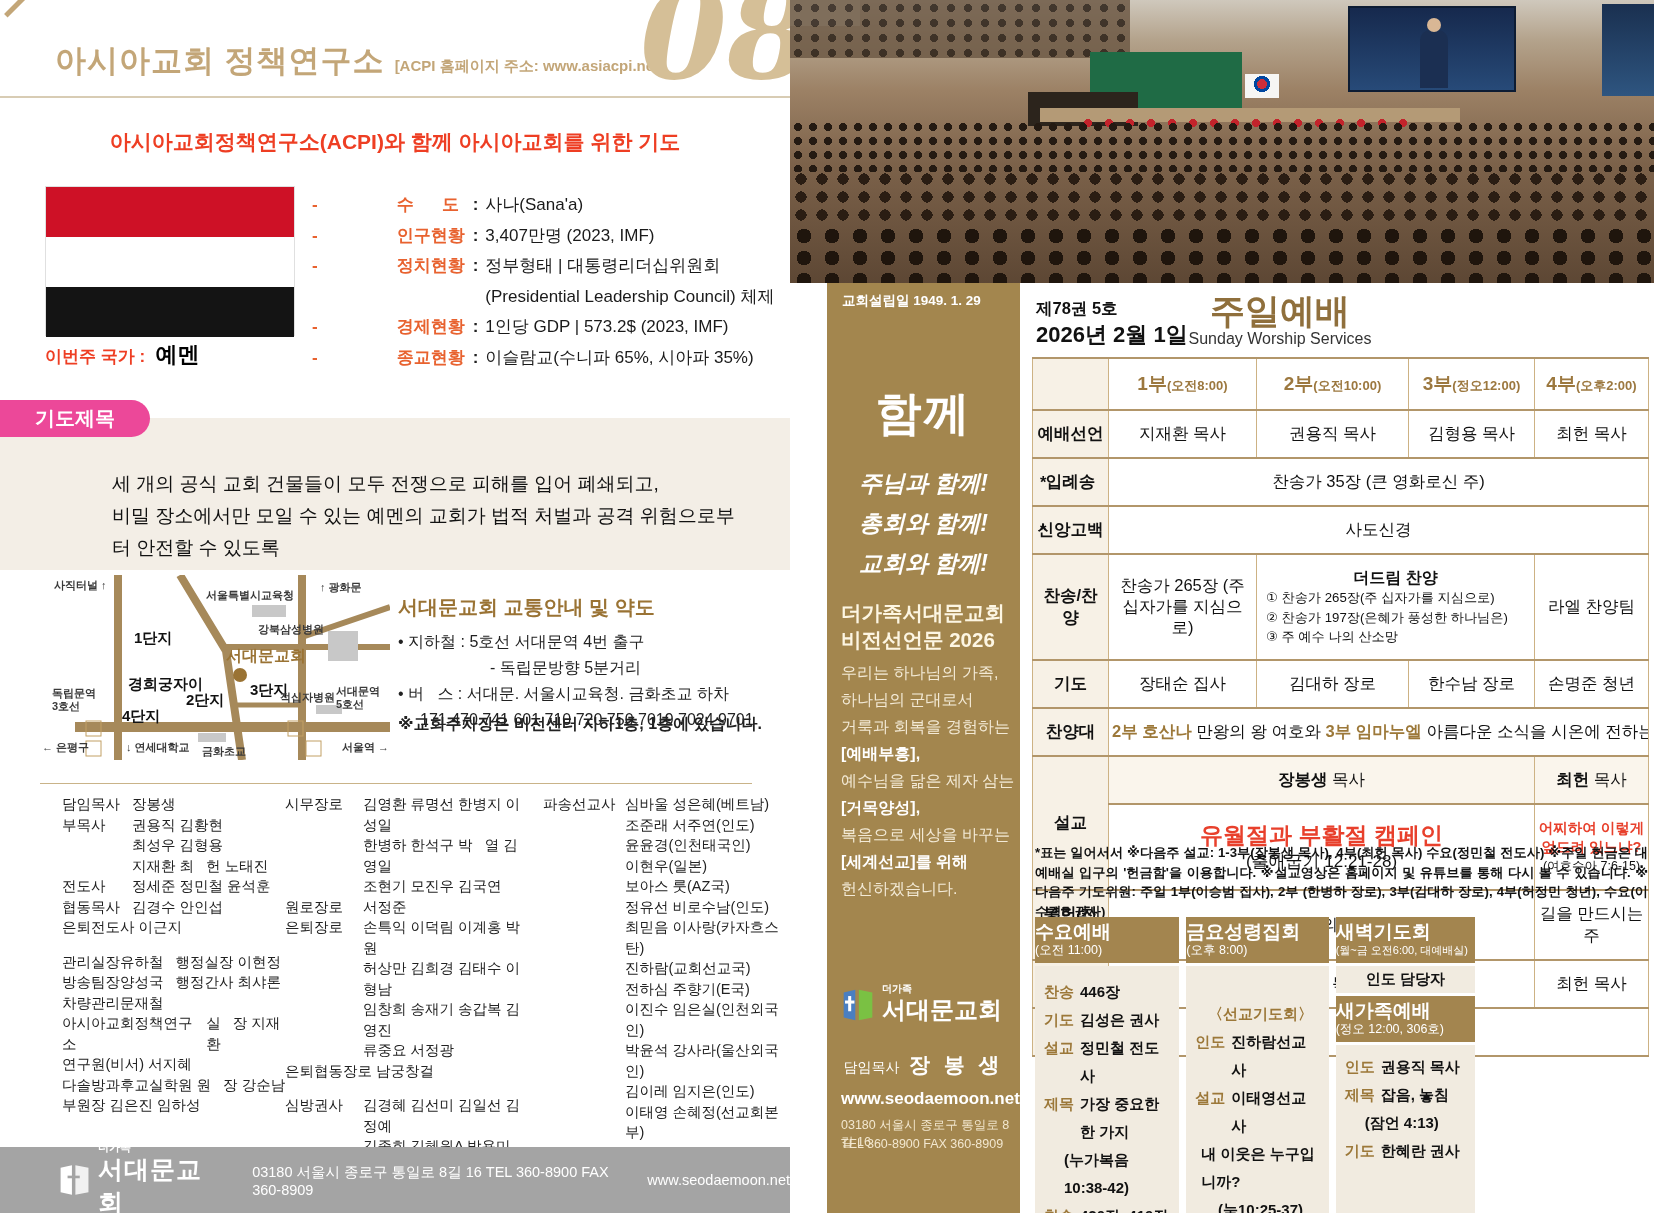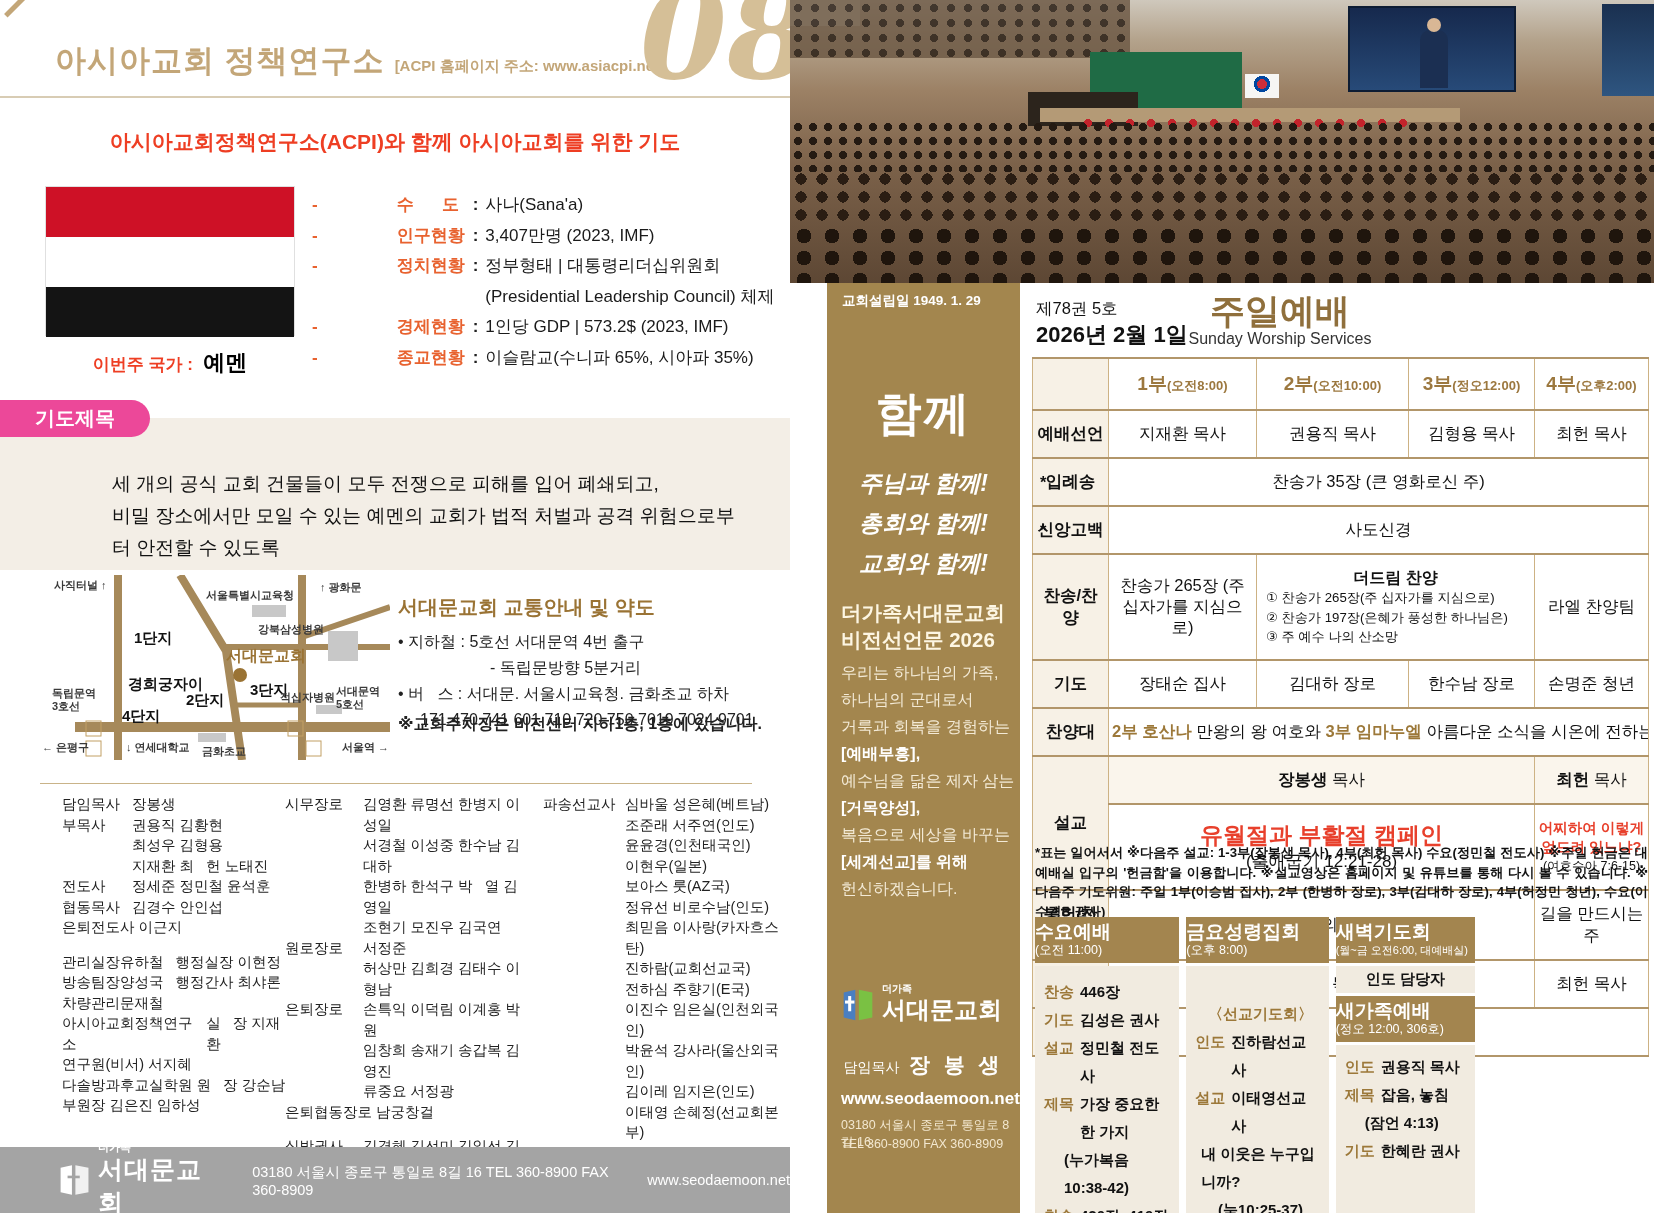"제78권 5호" .w-vol { font-weight: normal -> bold }
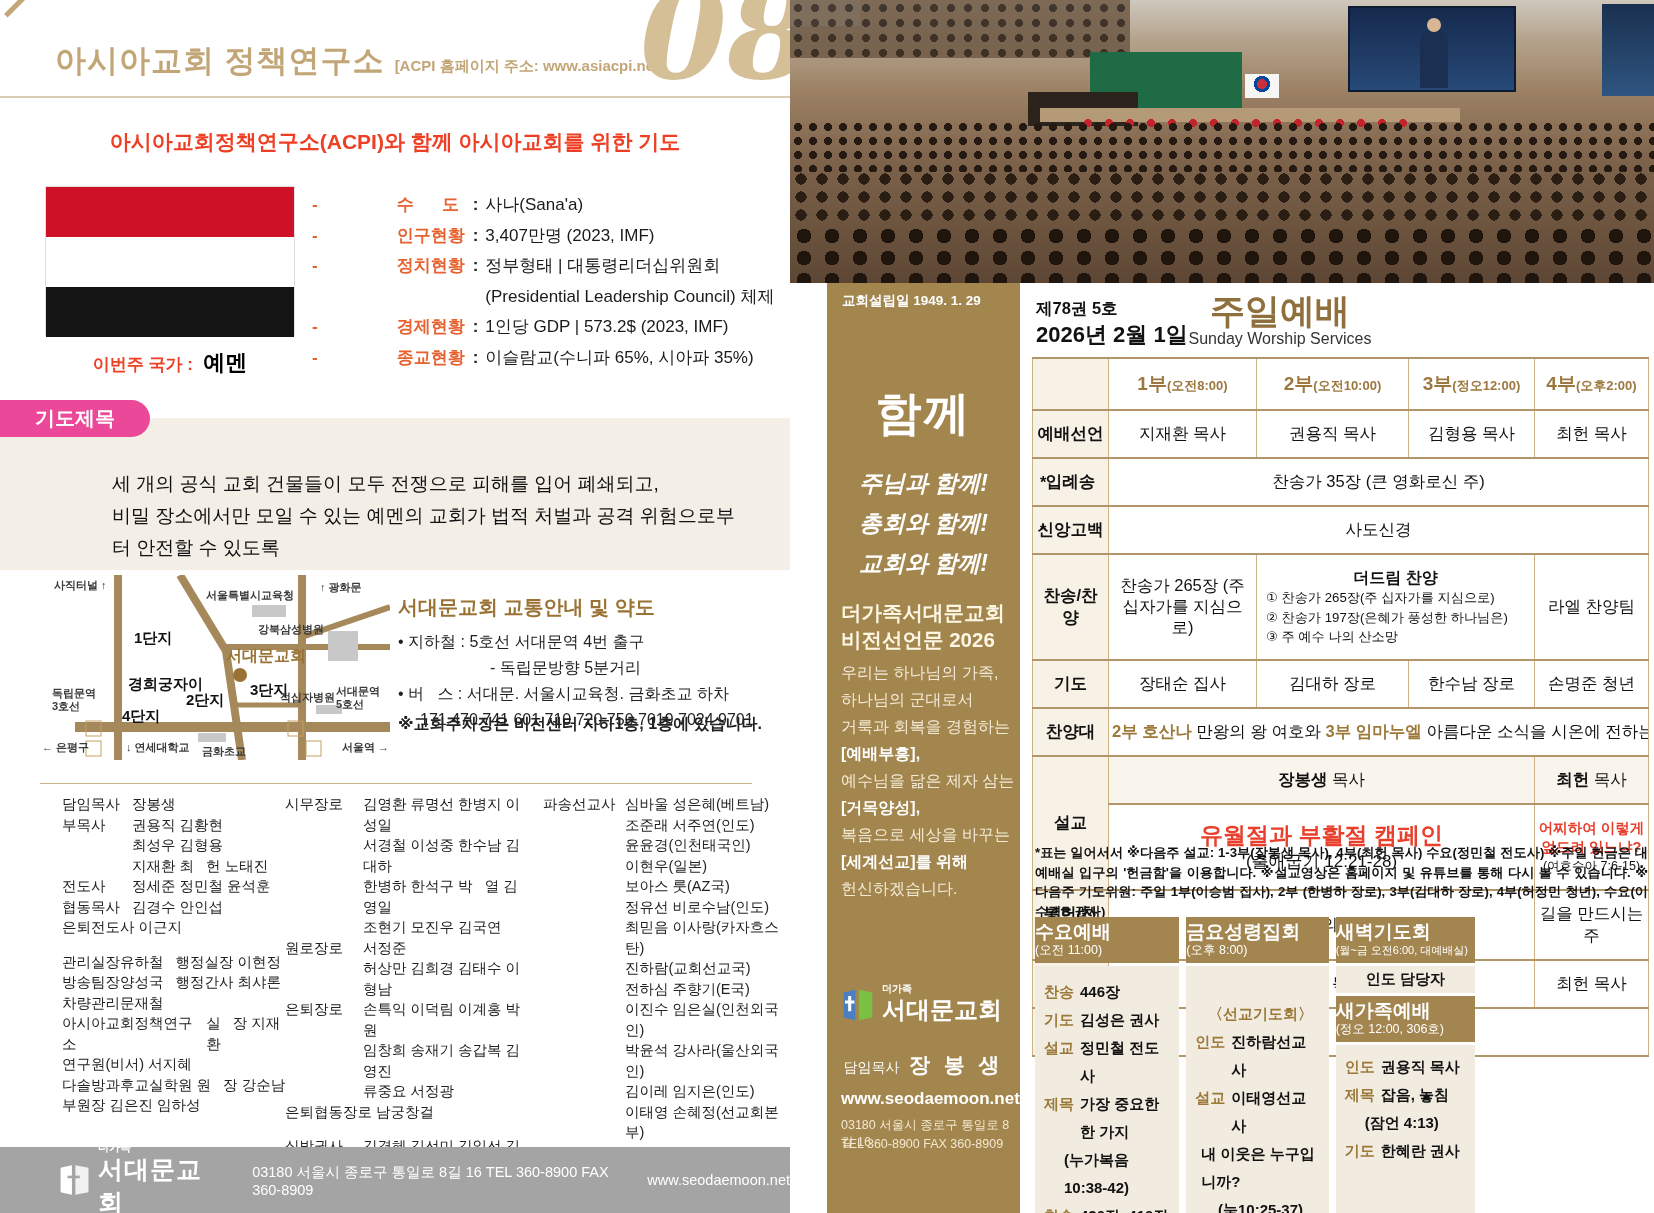"이번주 국가 : 예멘" .flag-cap { text-align: center -> left; top: 348px -> 340px }
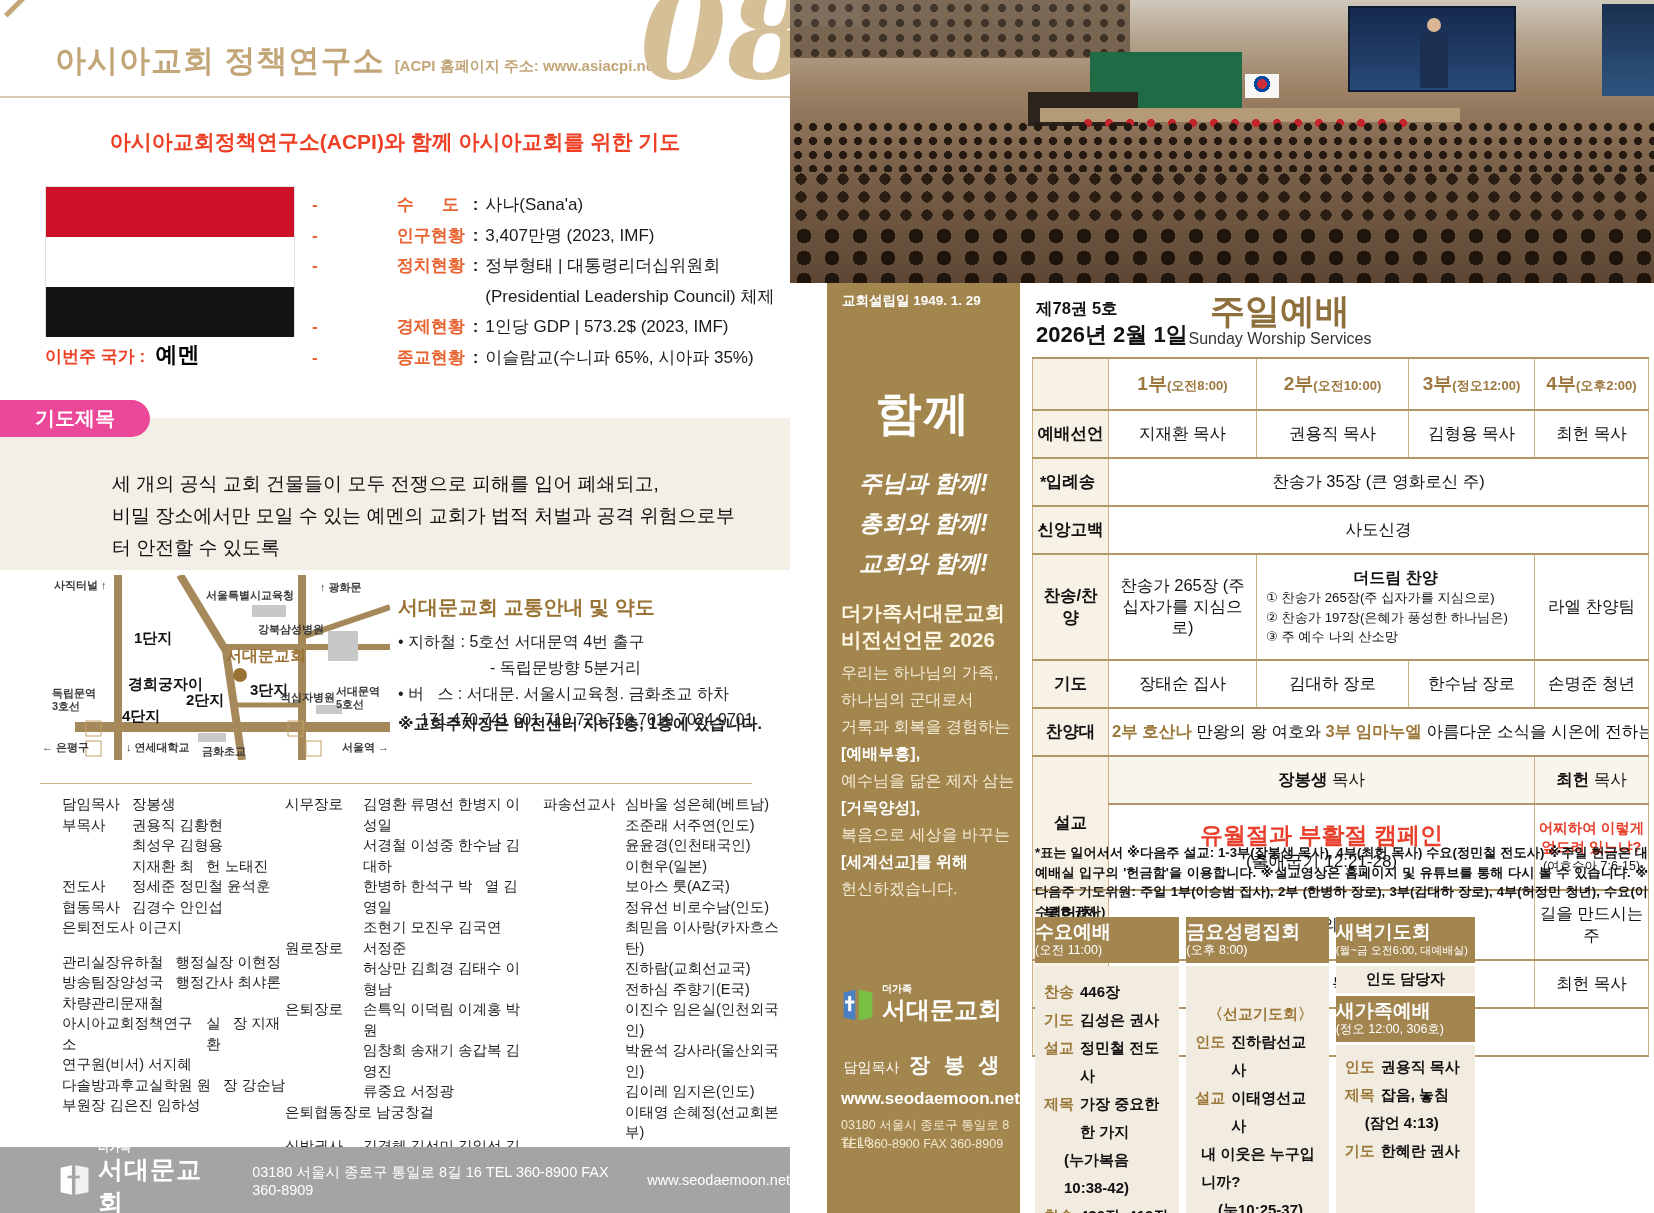"서경철 이성중 한수남 김대하" div.staff-row { html: <div> <span></span> <span>서경철 이성중 한수남 김대하</span> </div> -> none }
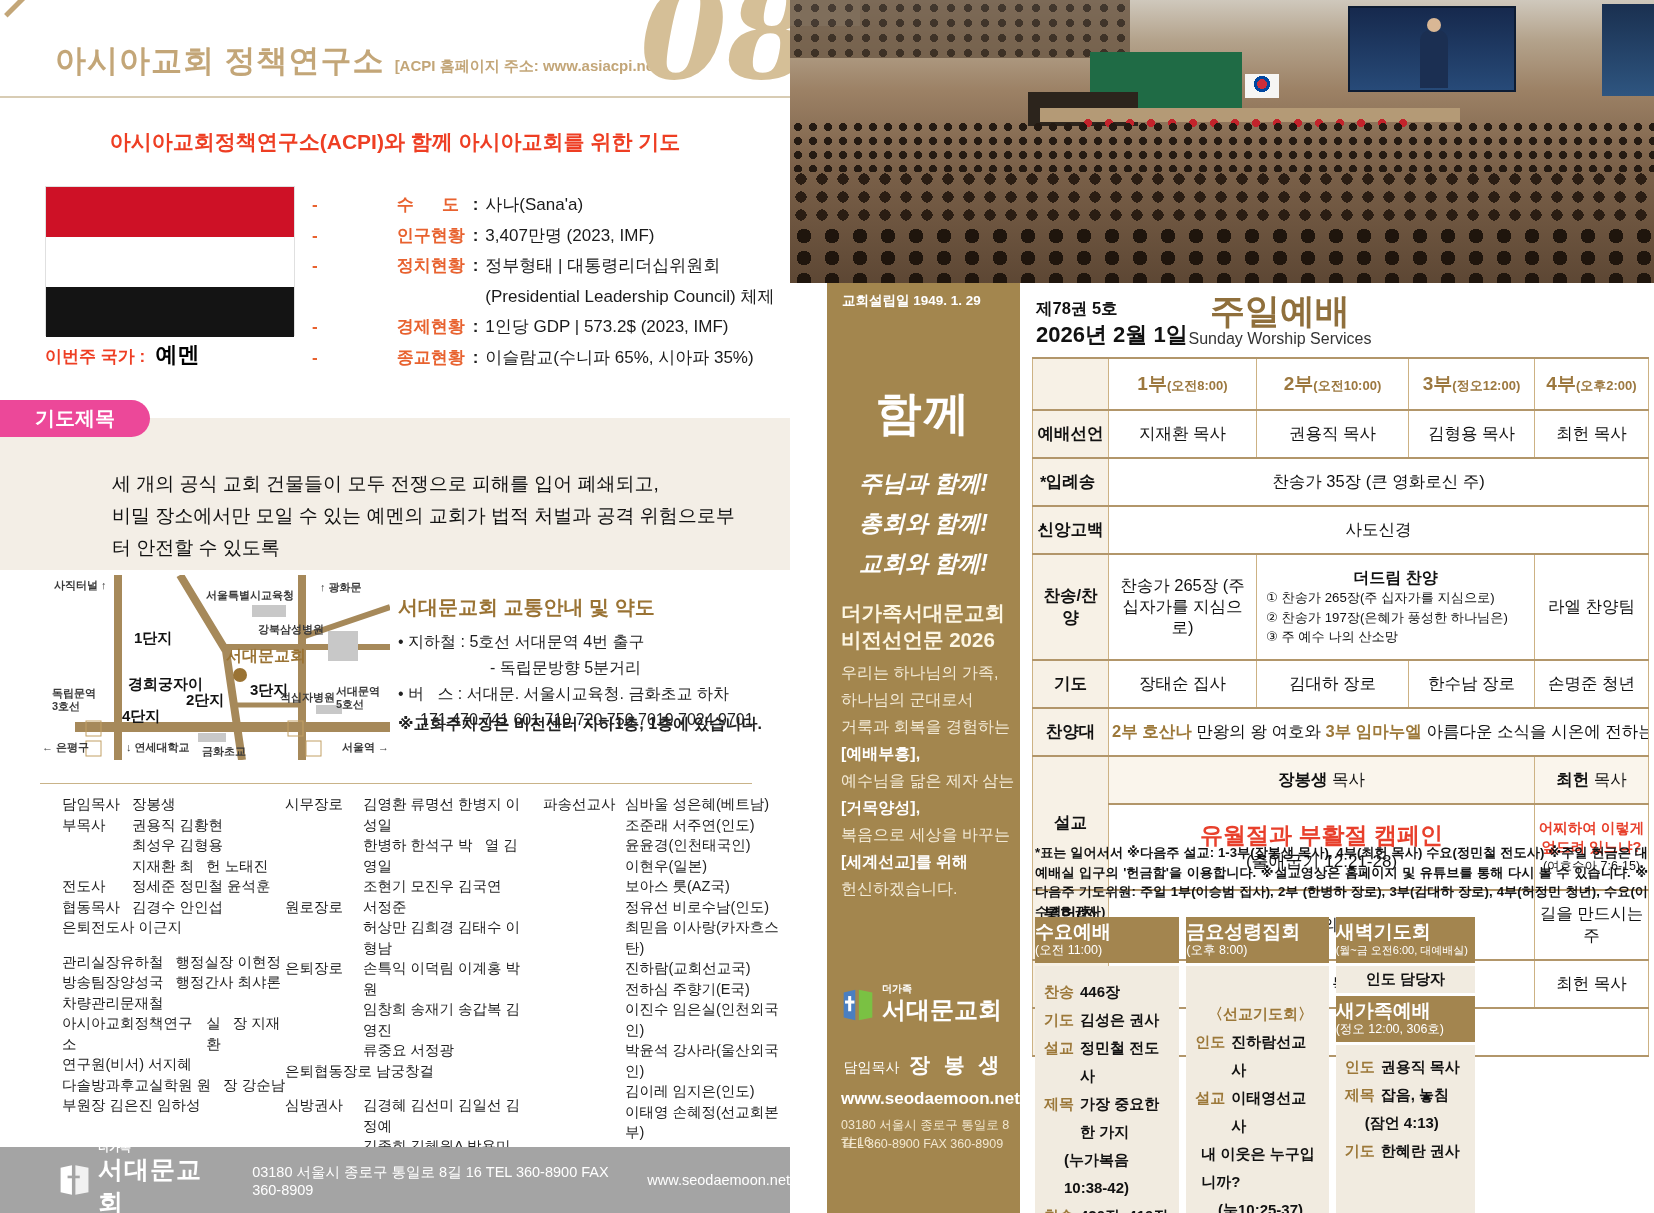"허상만 김희경 김태수 이형남" div.staff-row { order: before "은퇴장로" -> after "은퇴장로" }
